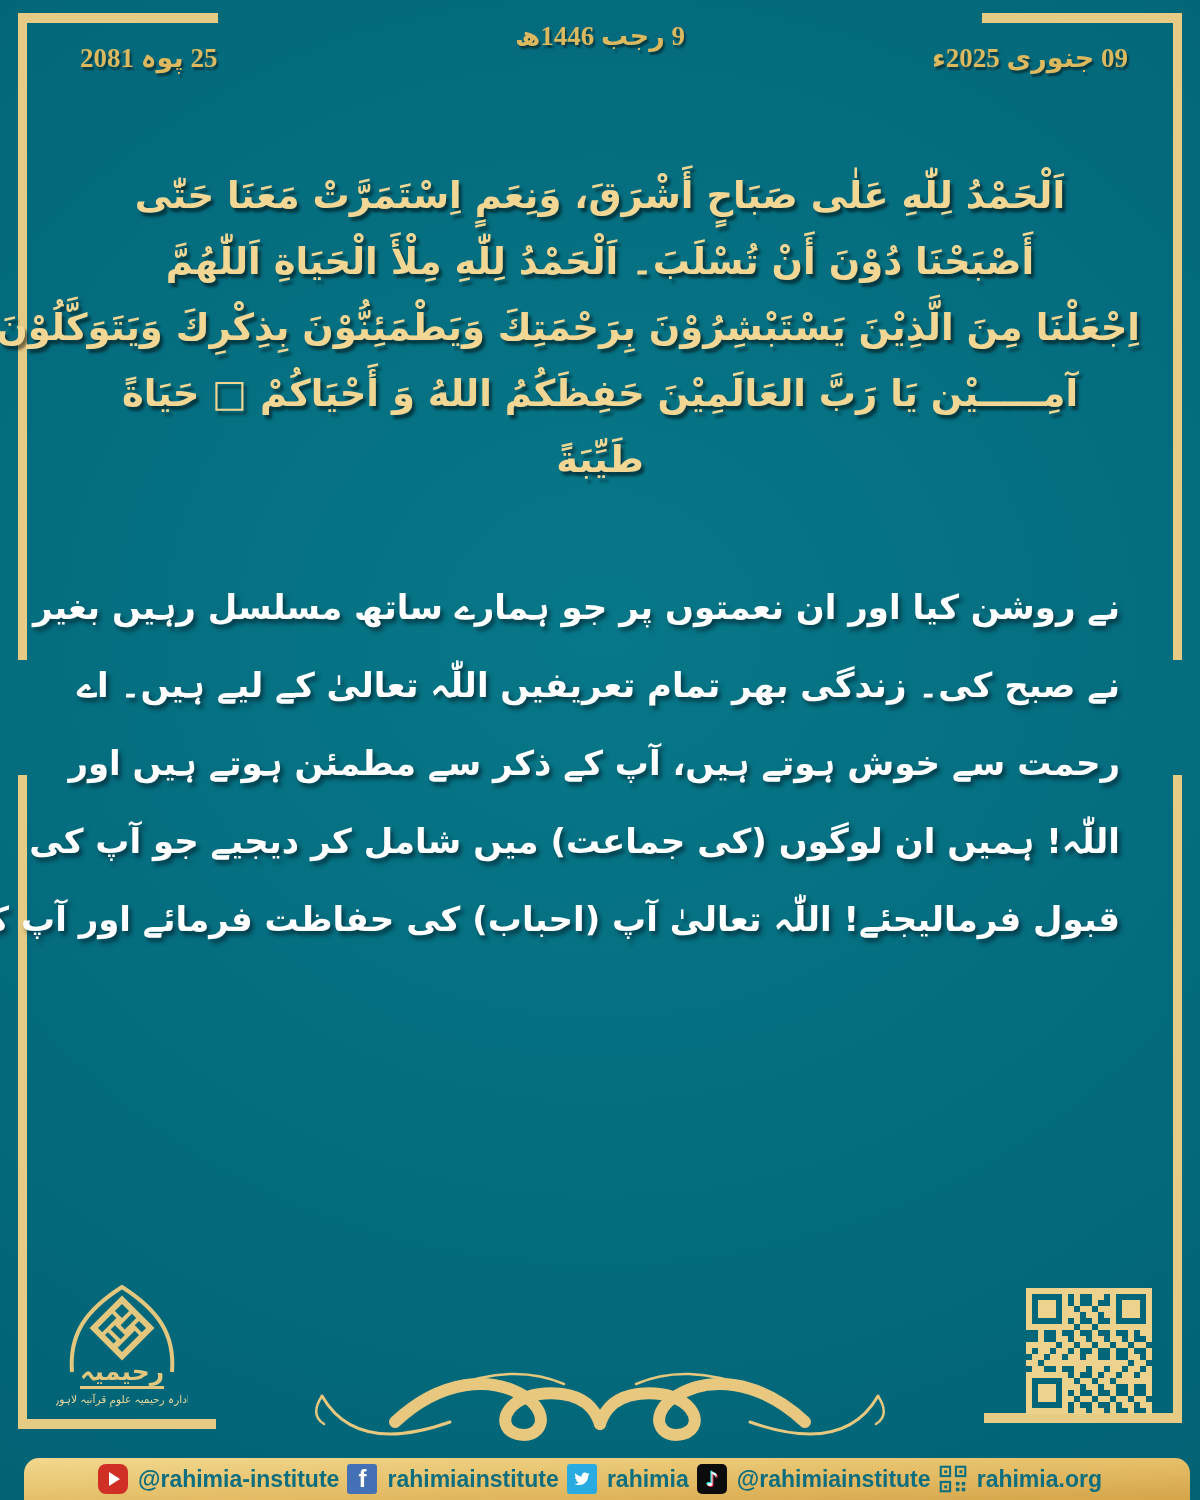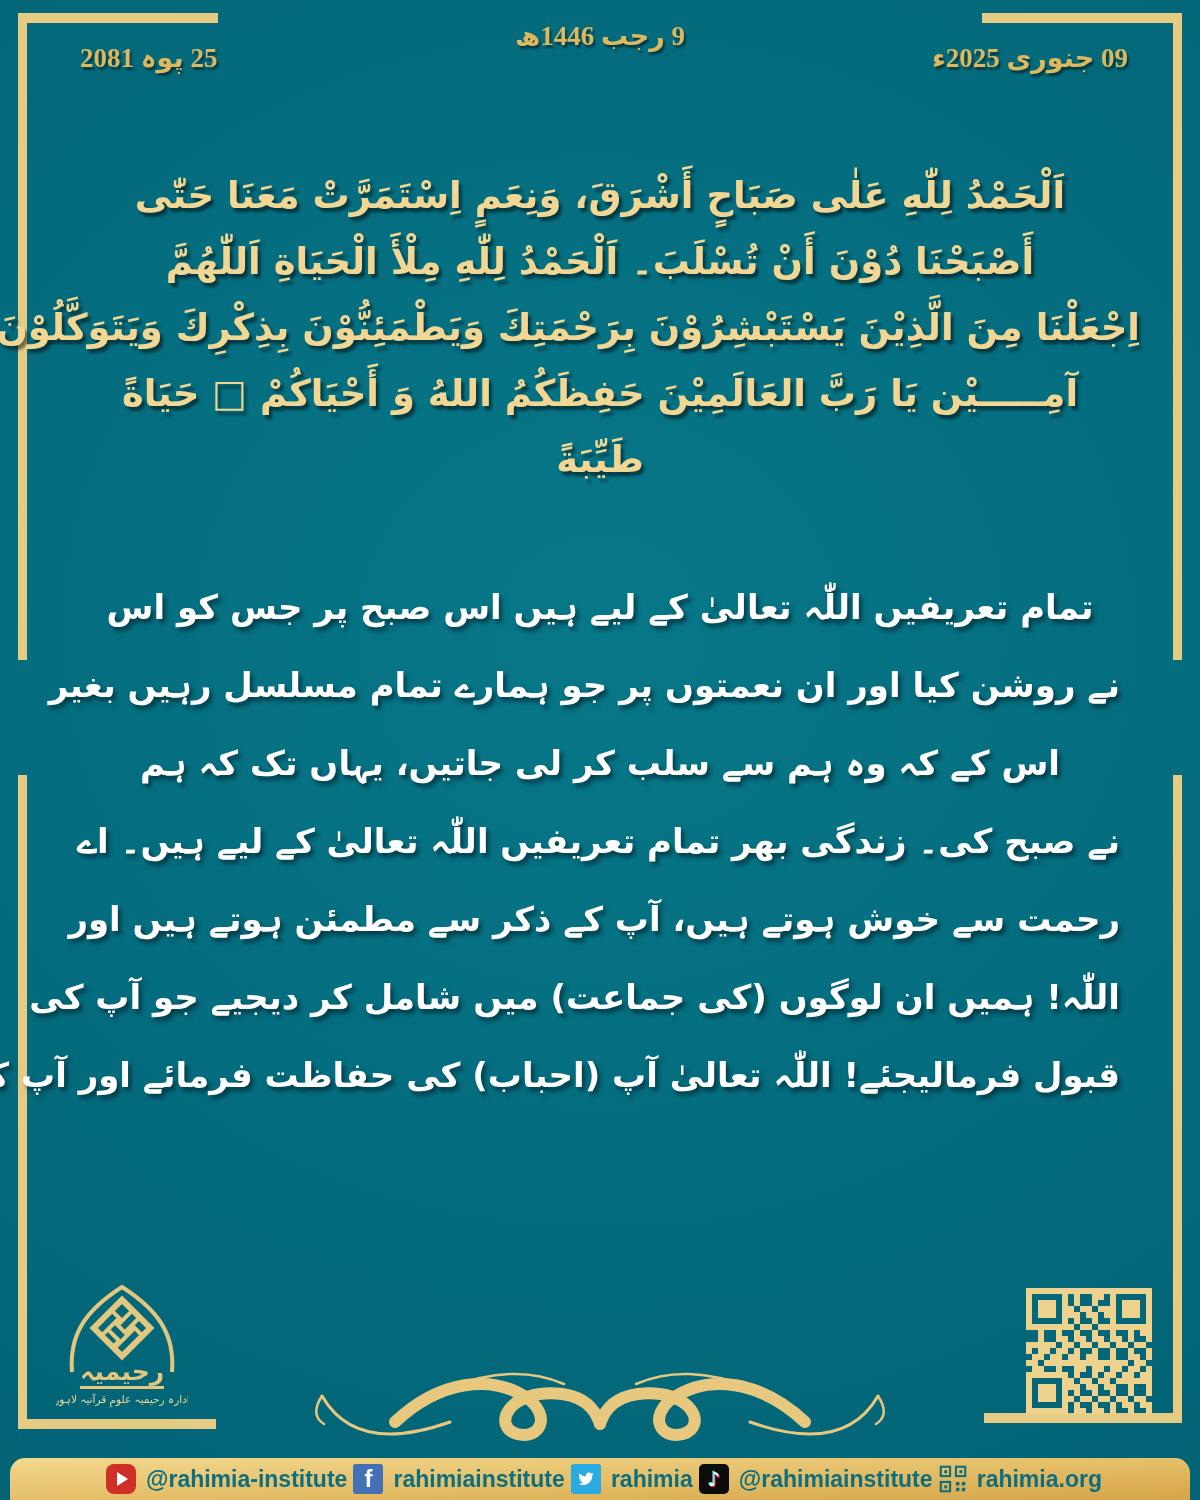"تمام تعریفیں اللّٰہ تعالیٰ کے" div { html: <div>تمام تعریفیں اللّٰہ تعالیٰ کے لیے ہیں اس صبح پر جس کو اس</div> -> none }
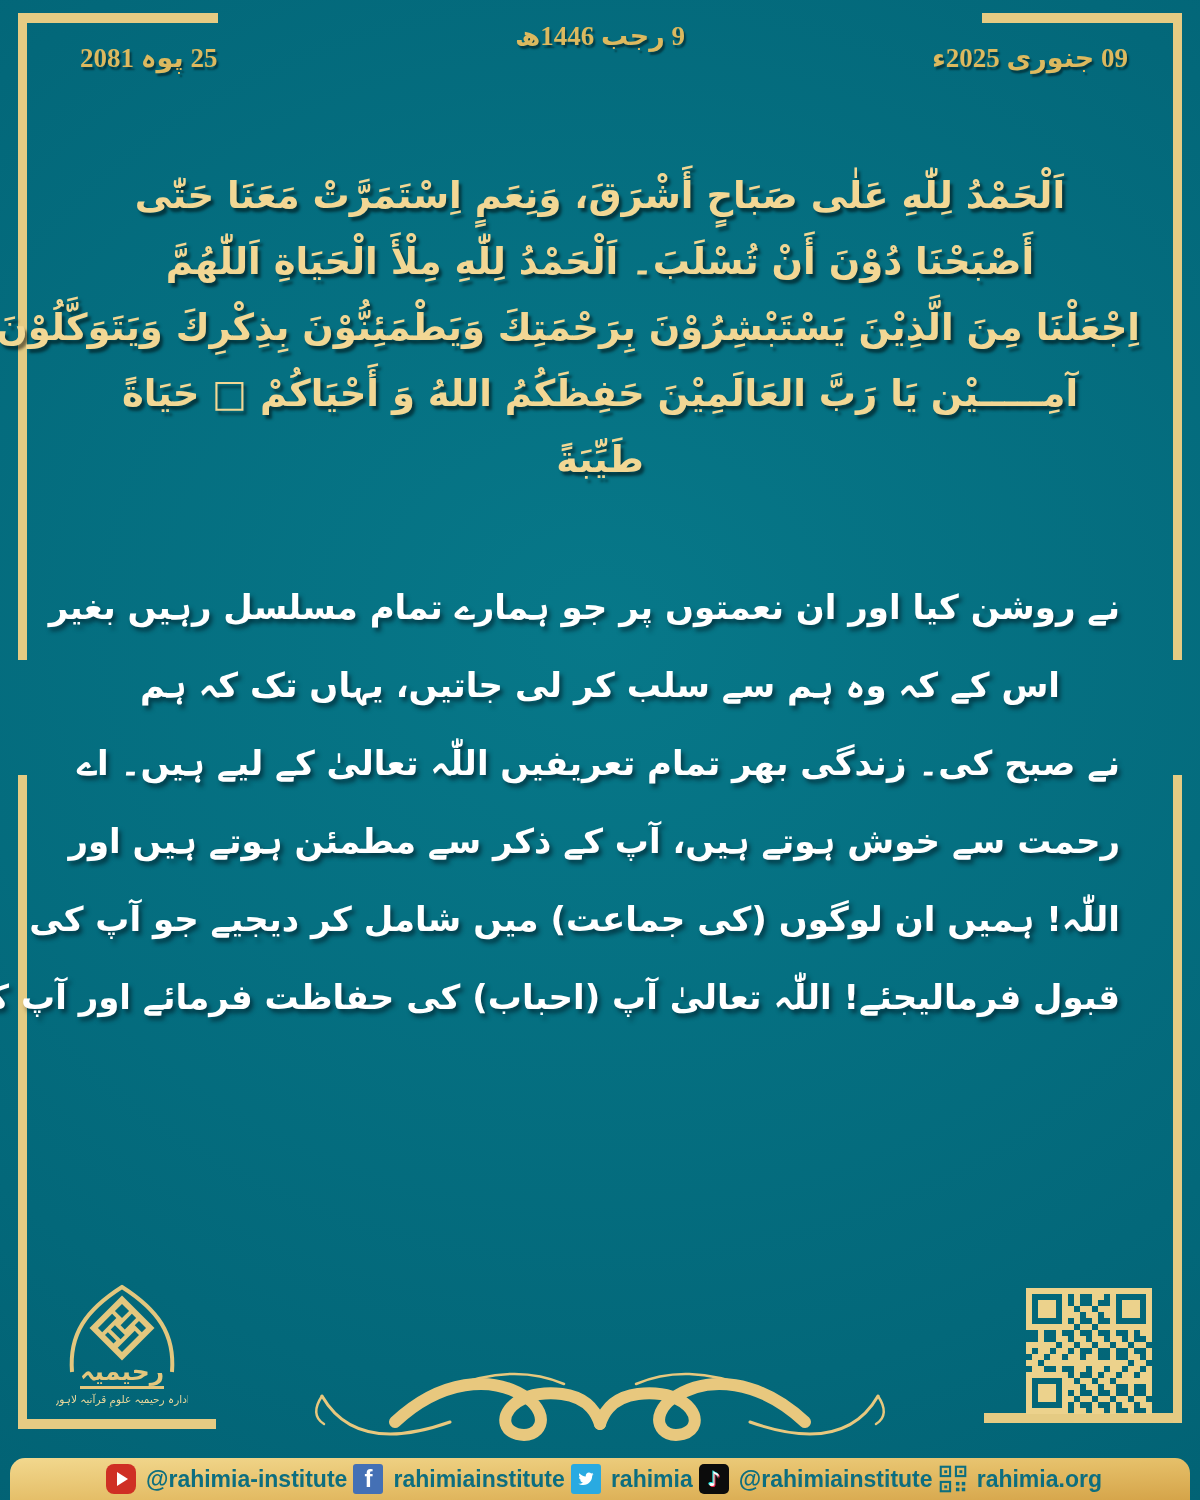"نے روشن کیا اور ان" div { text: تمام -> ساتھ }
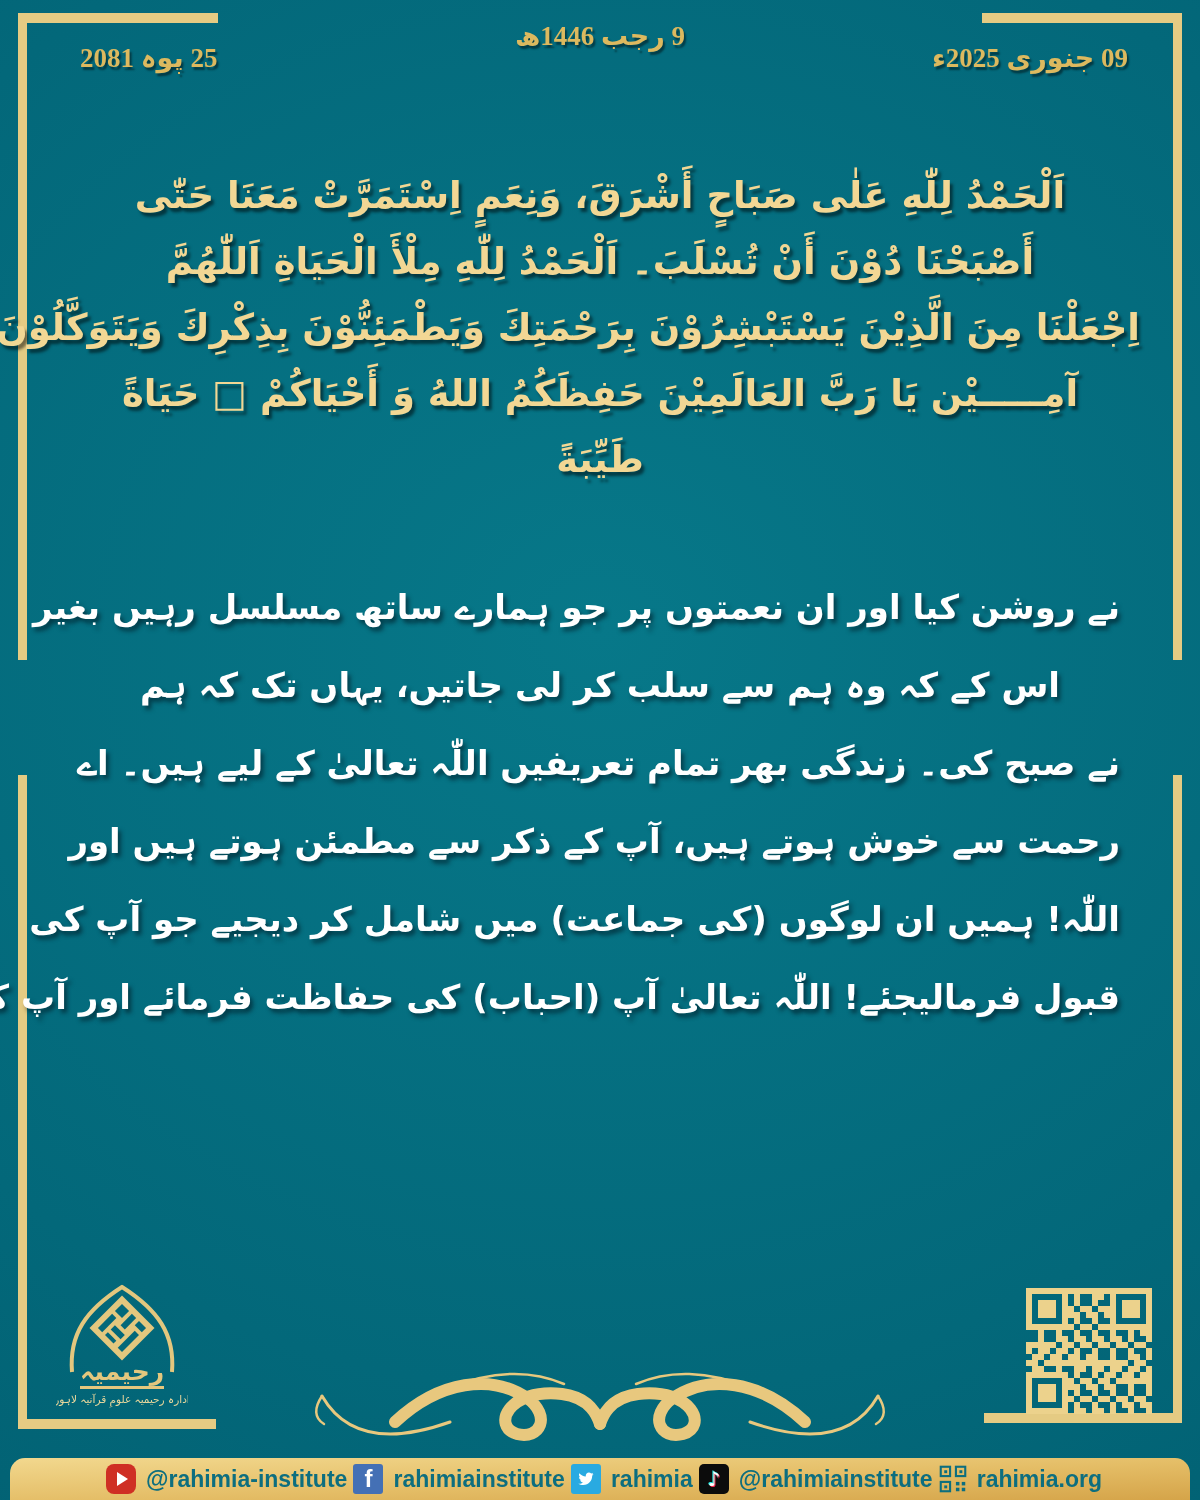"اس کے کہ وہ ہم" div { html: <div>اس کے کہ وہ ہم سے سلب کر لی جاتیں، یہاں تک کہ ہم</div> -> none }
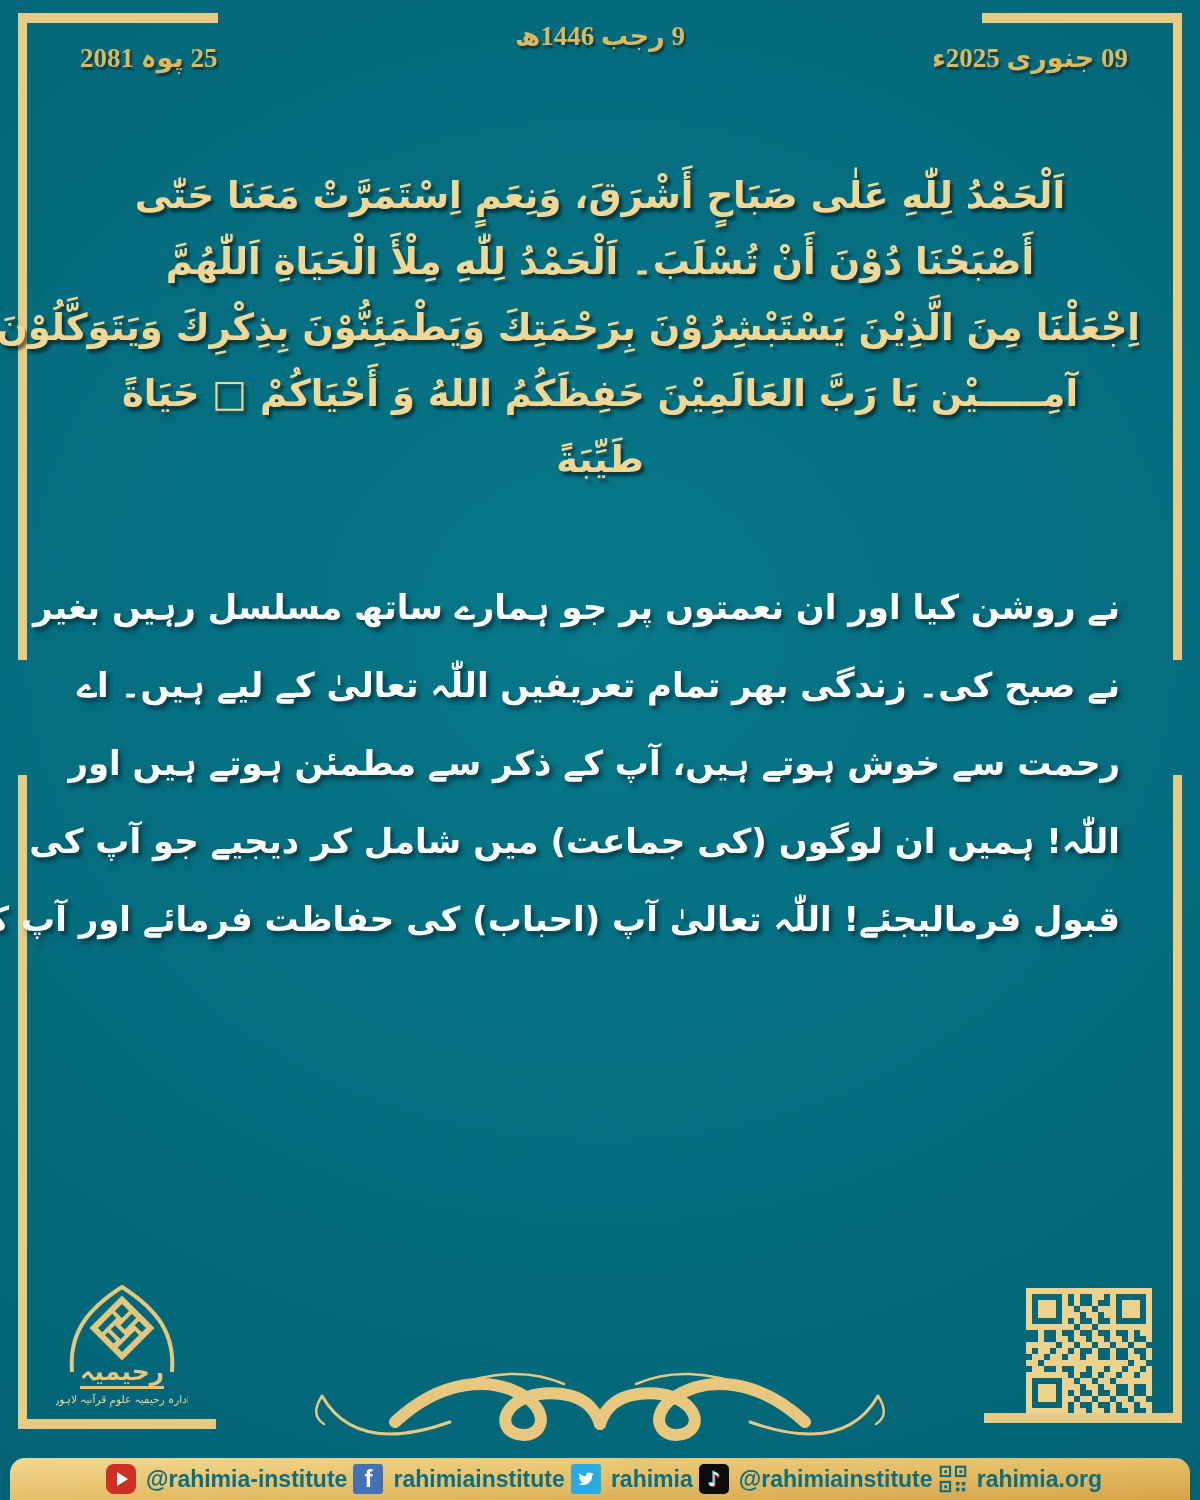"@rahimia-institute" .footer { left: 10px -> 24px; padding: 0 88px 0 96px -> 0 88px 0 74px }
